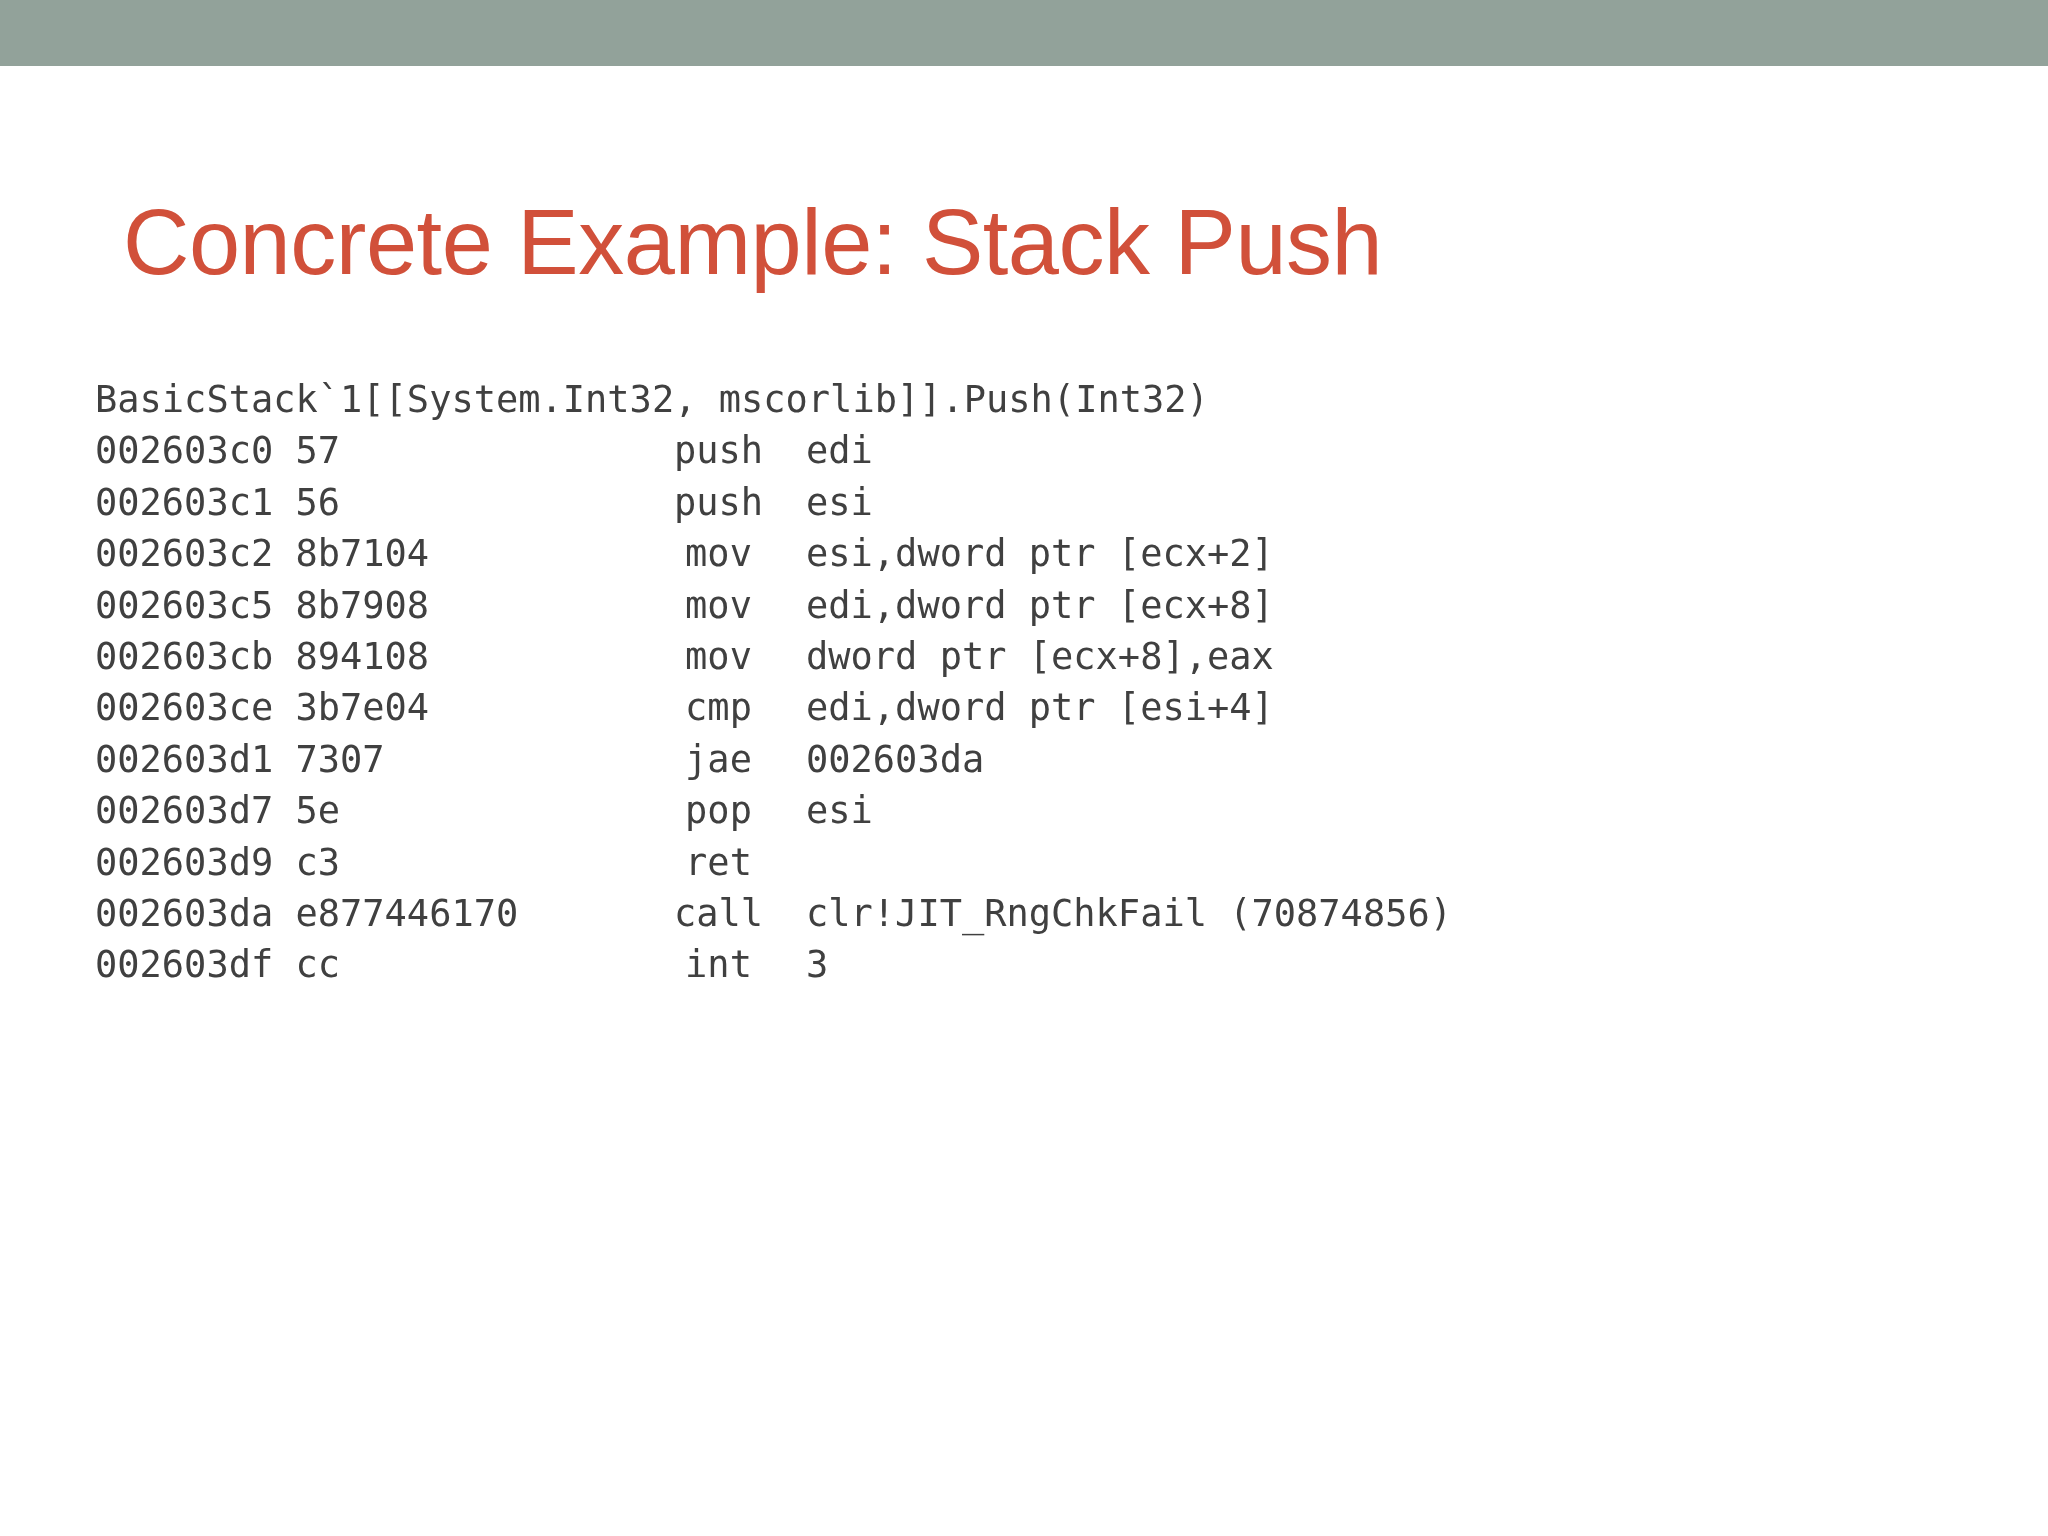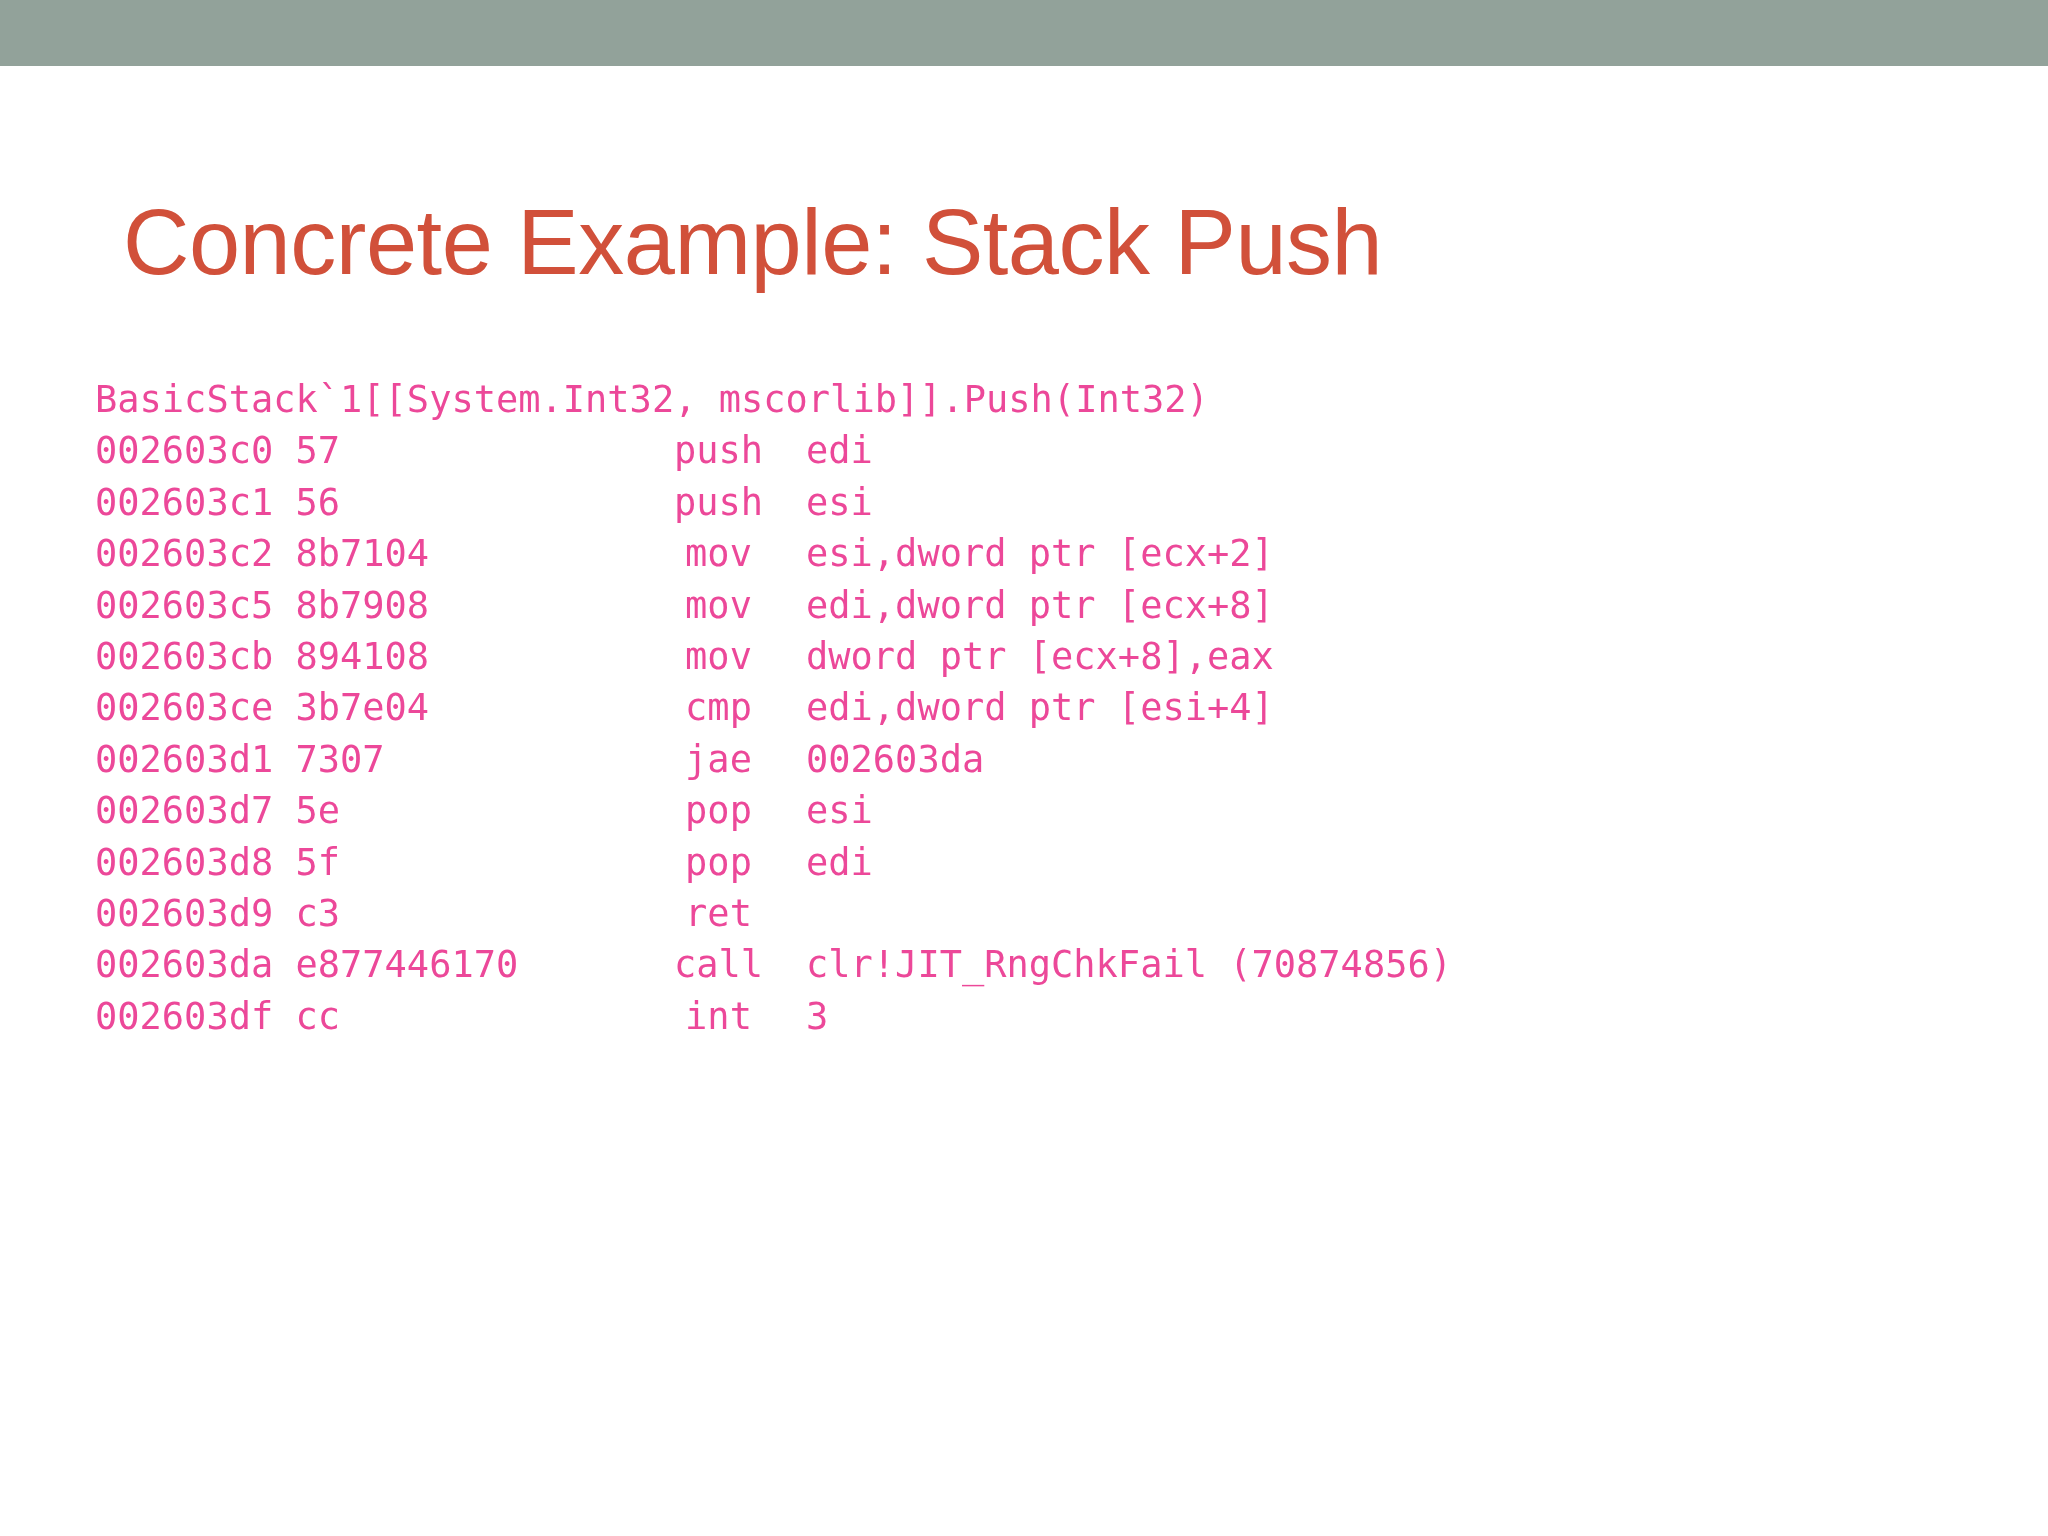"BasicStack`1[[System.Int32," div { color: #ec4899 -> #404040 }
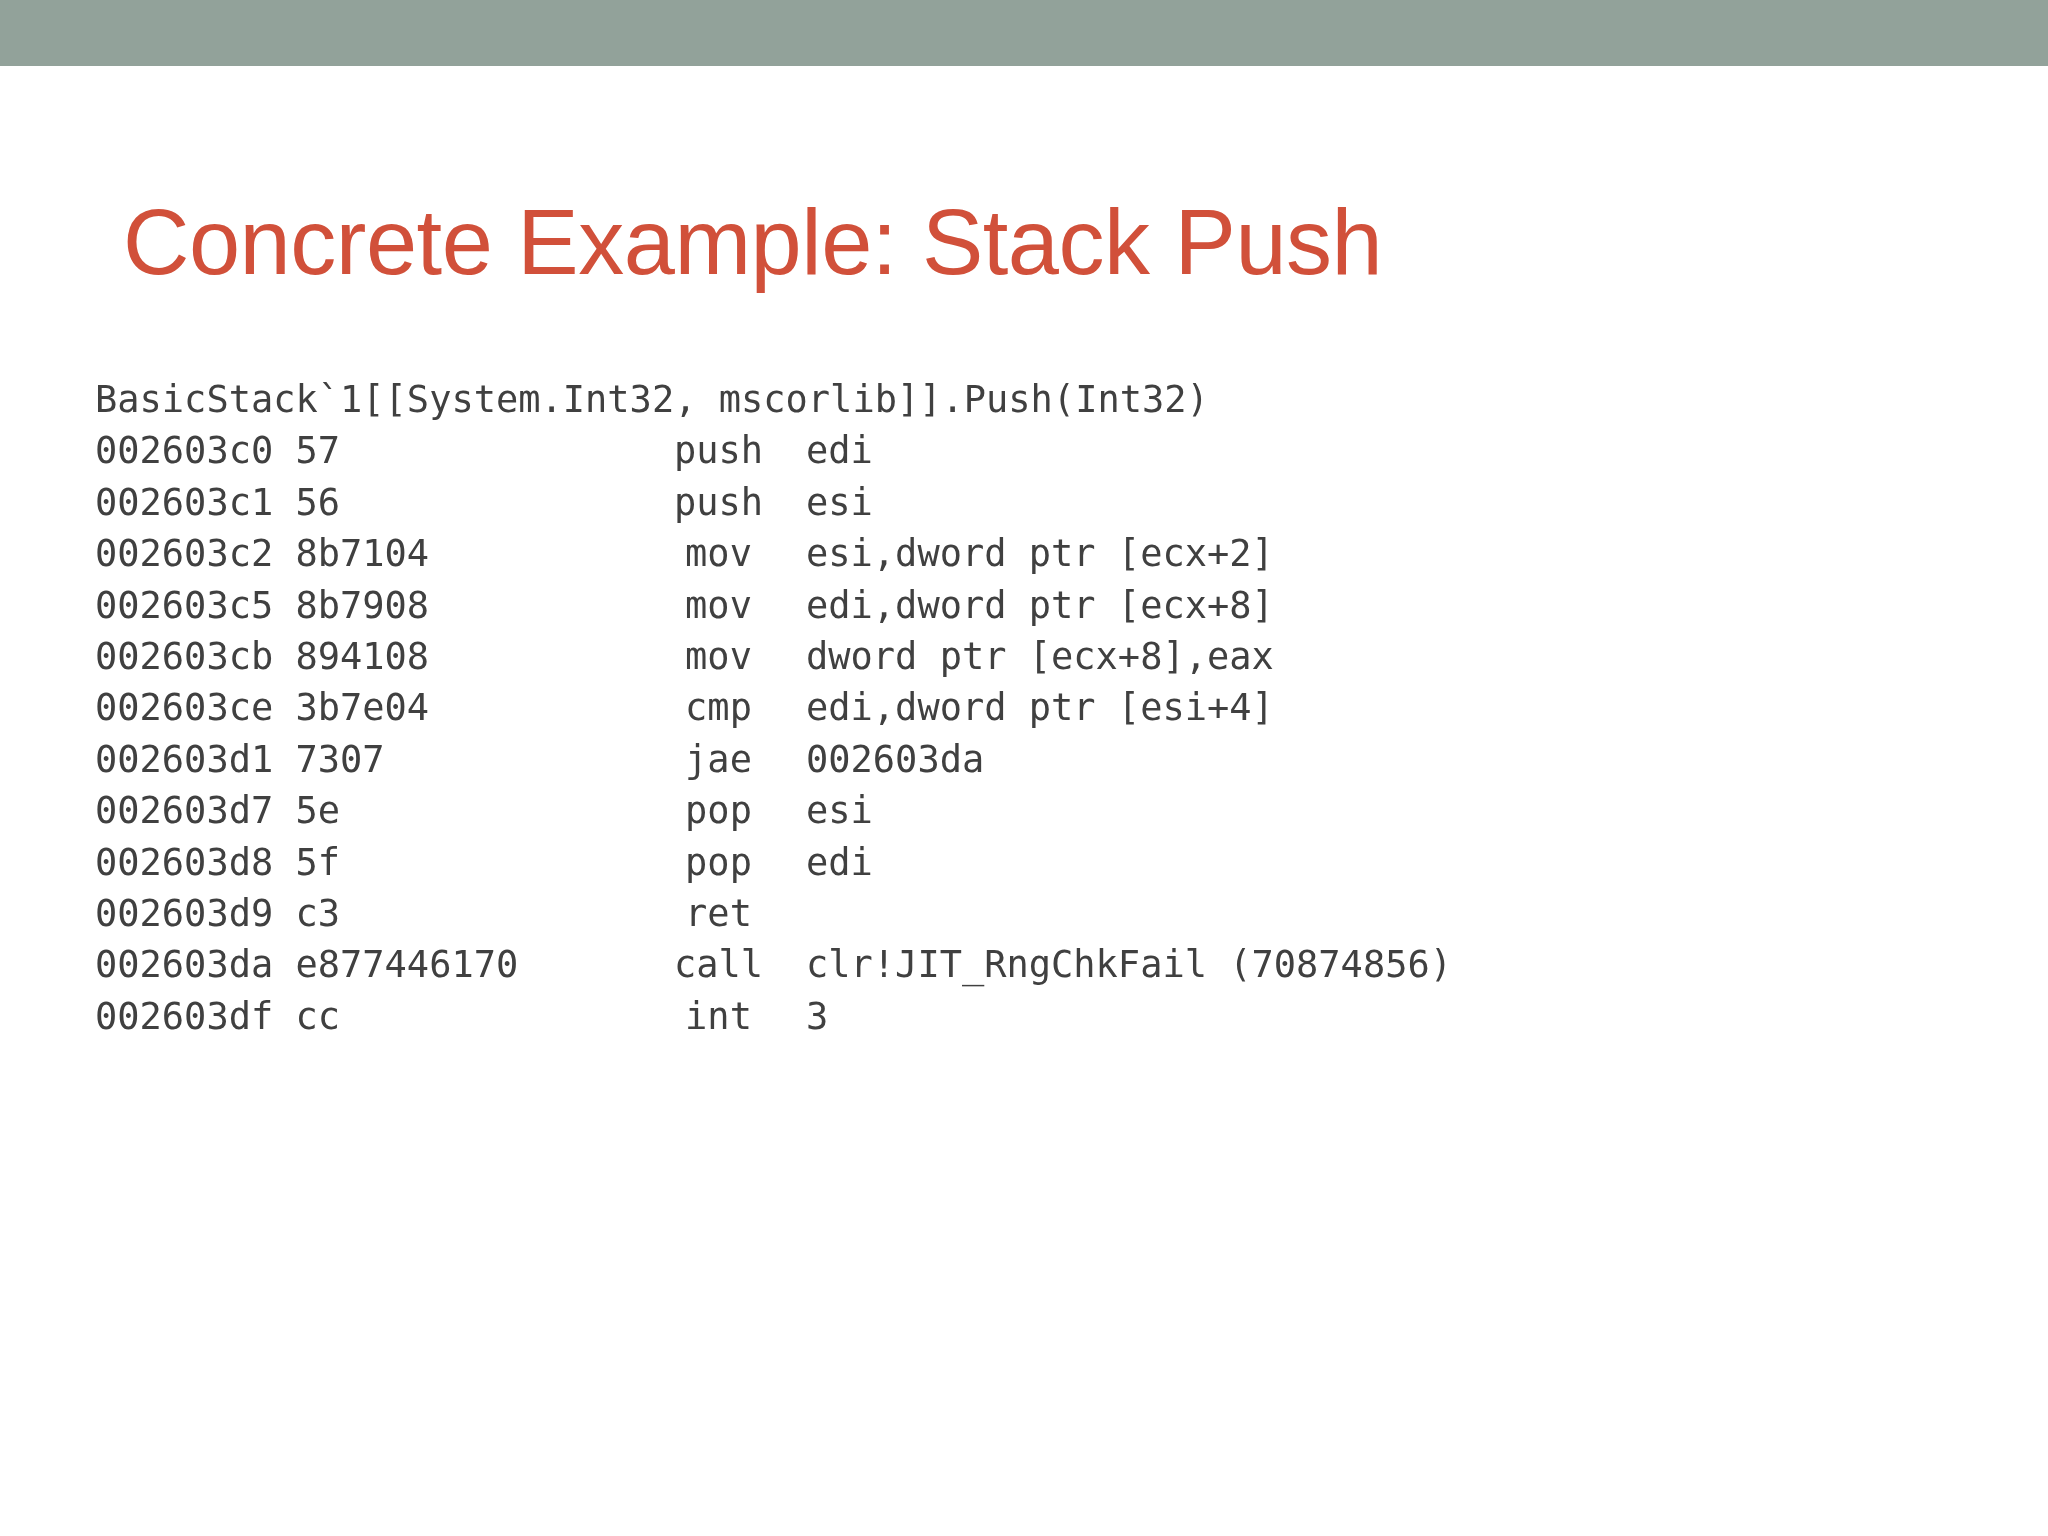"002603d8 5f pop edi" span.code-line { html: <span><span>002603d8 5f</span><span>pop</span><span>edi</span></span> -> none }
